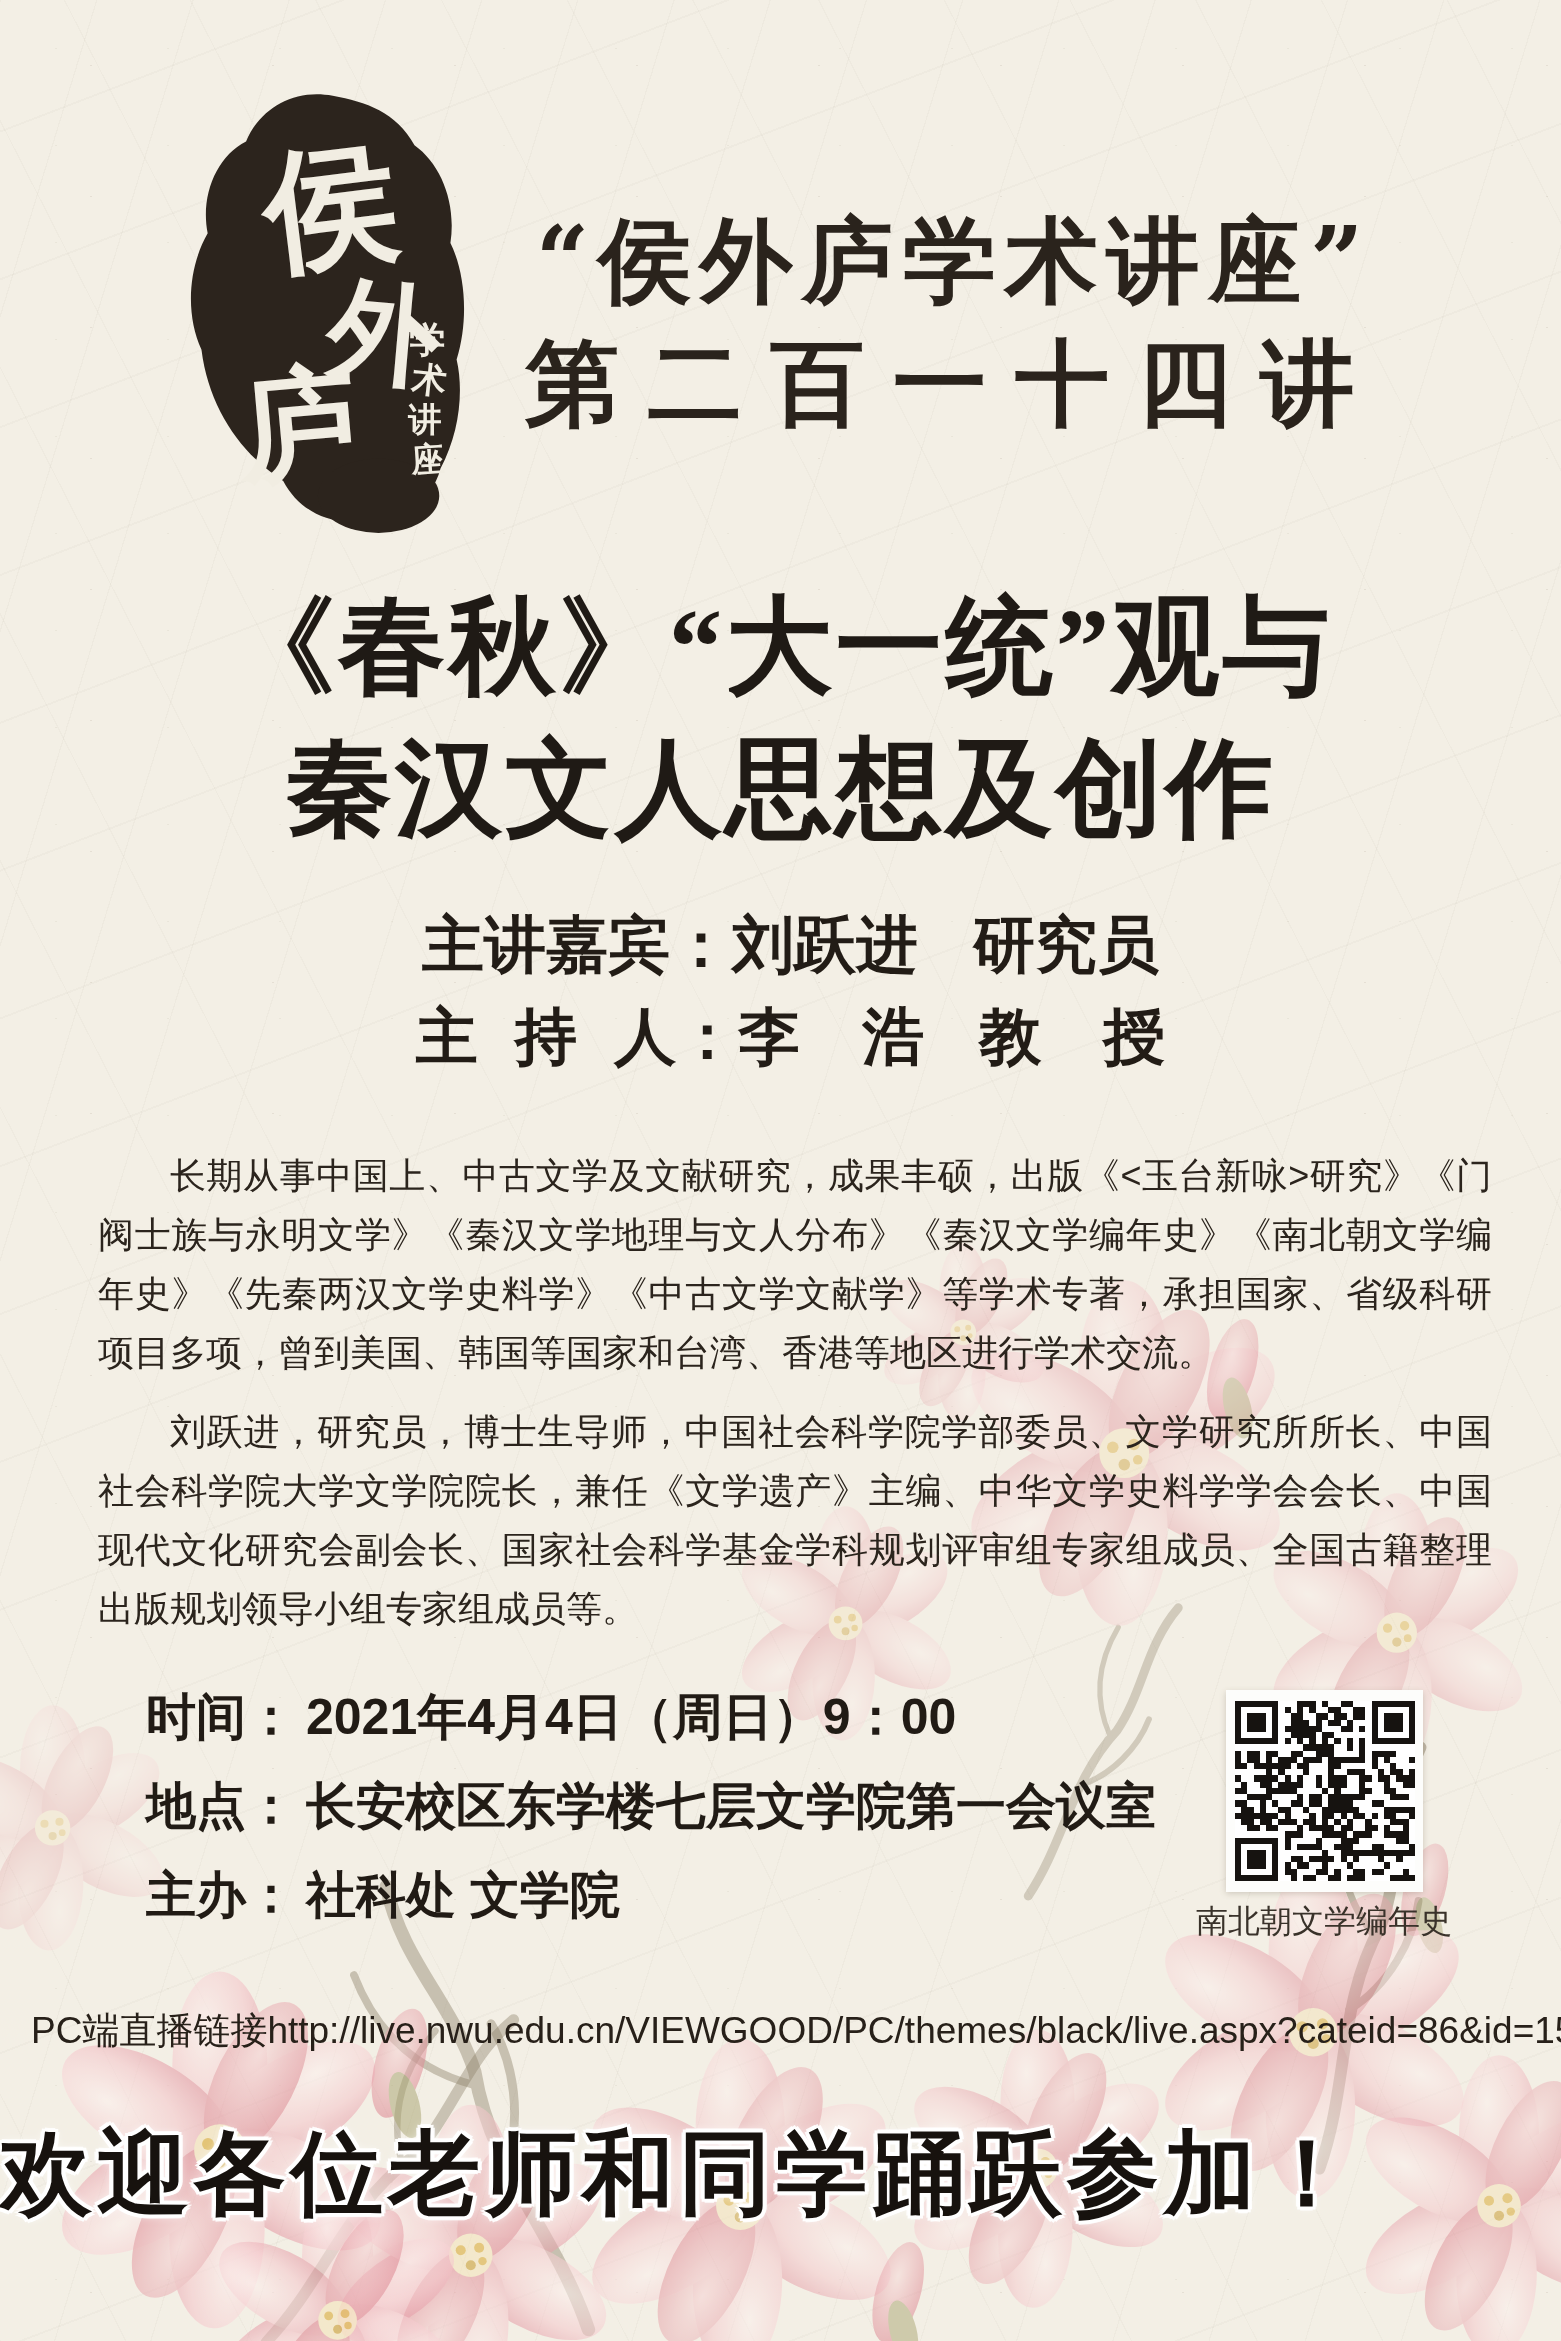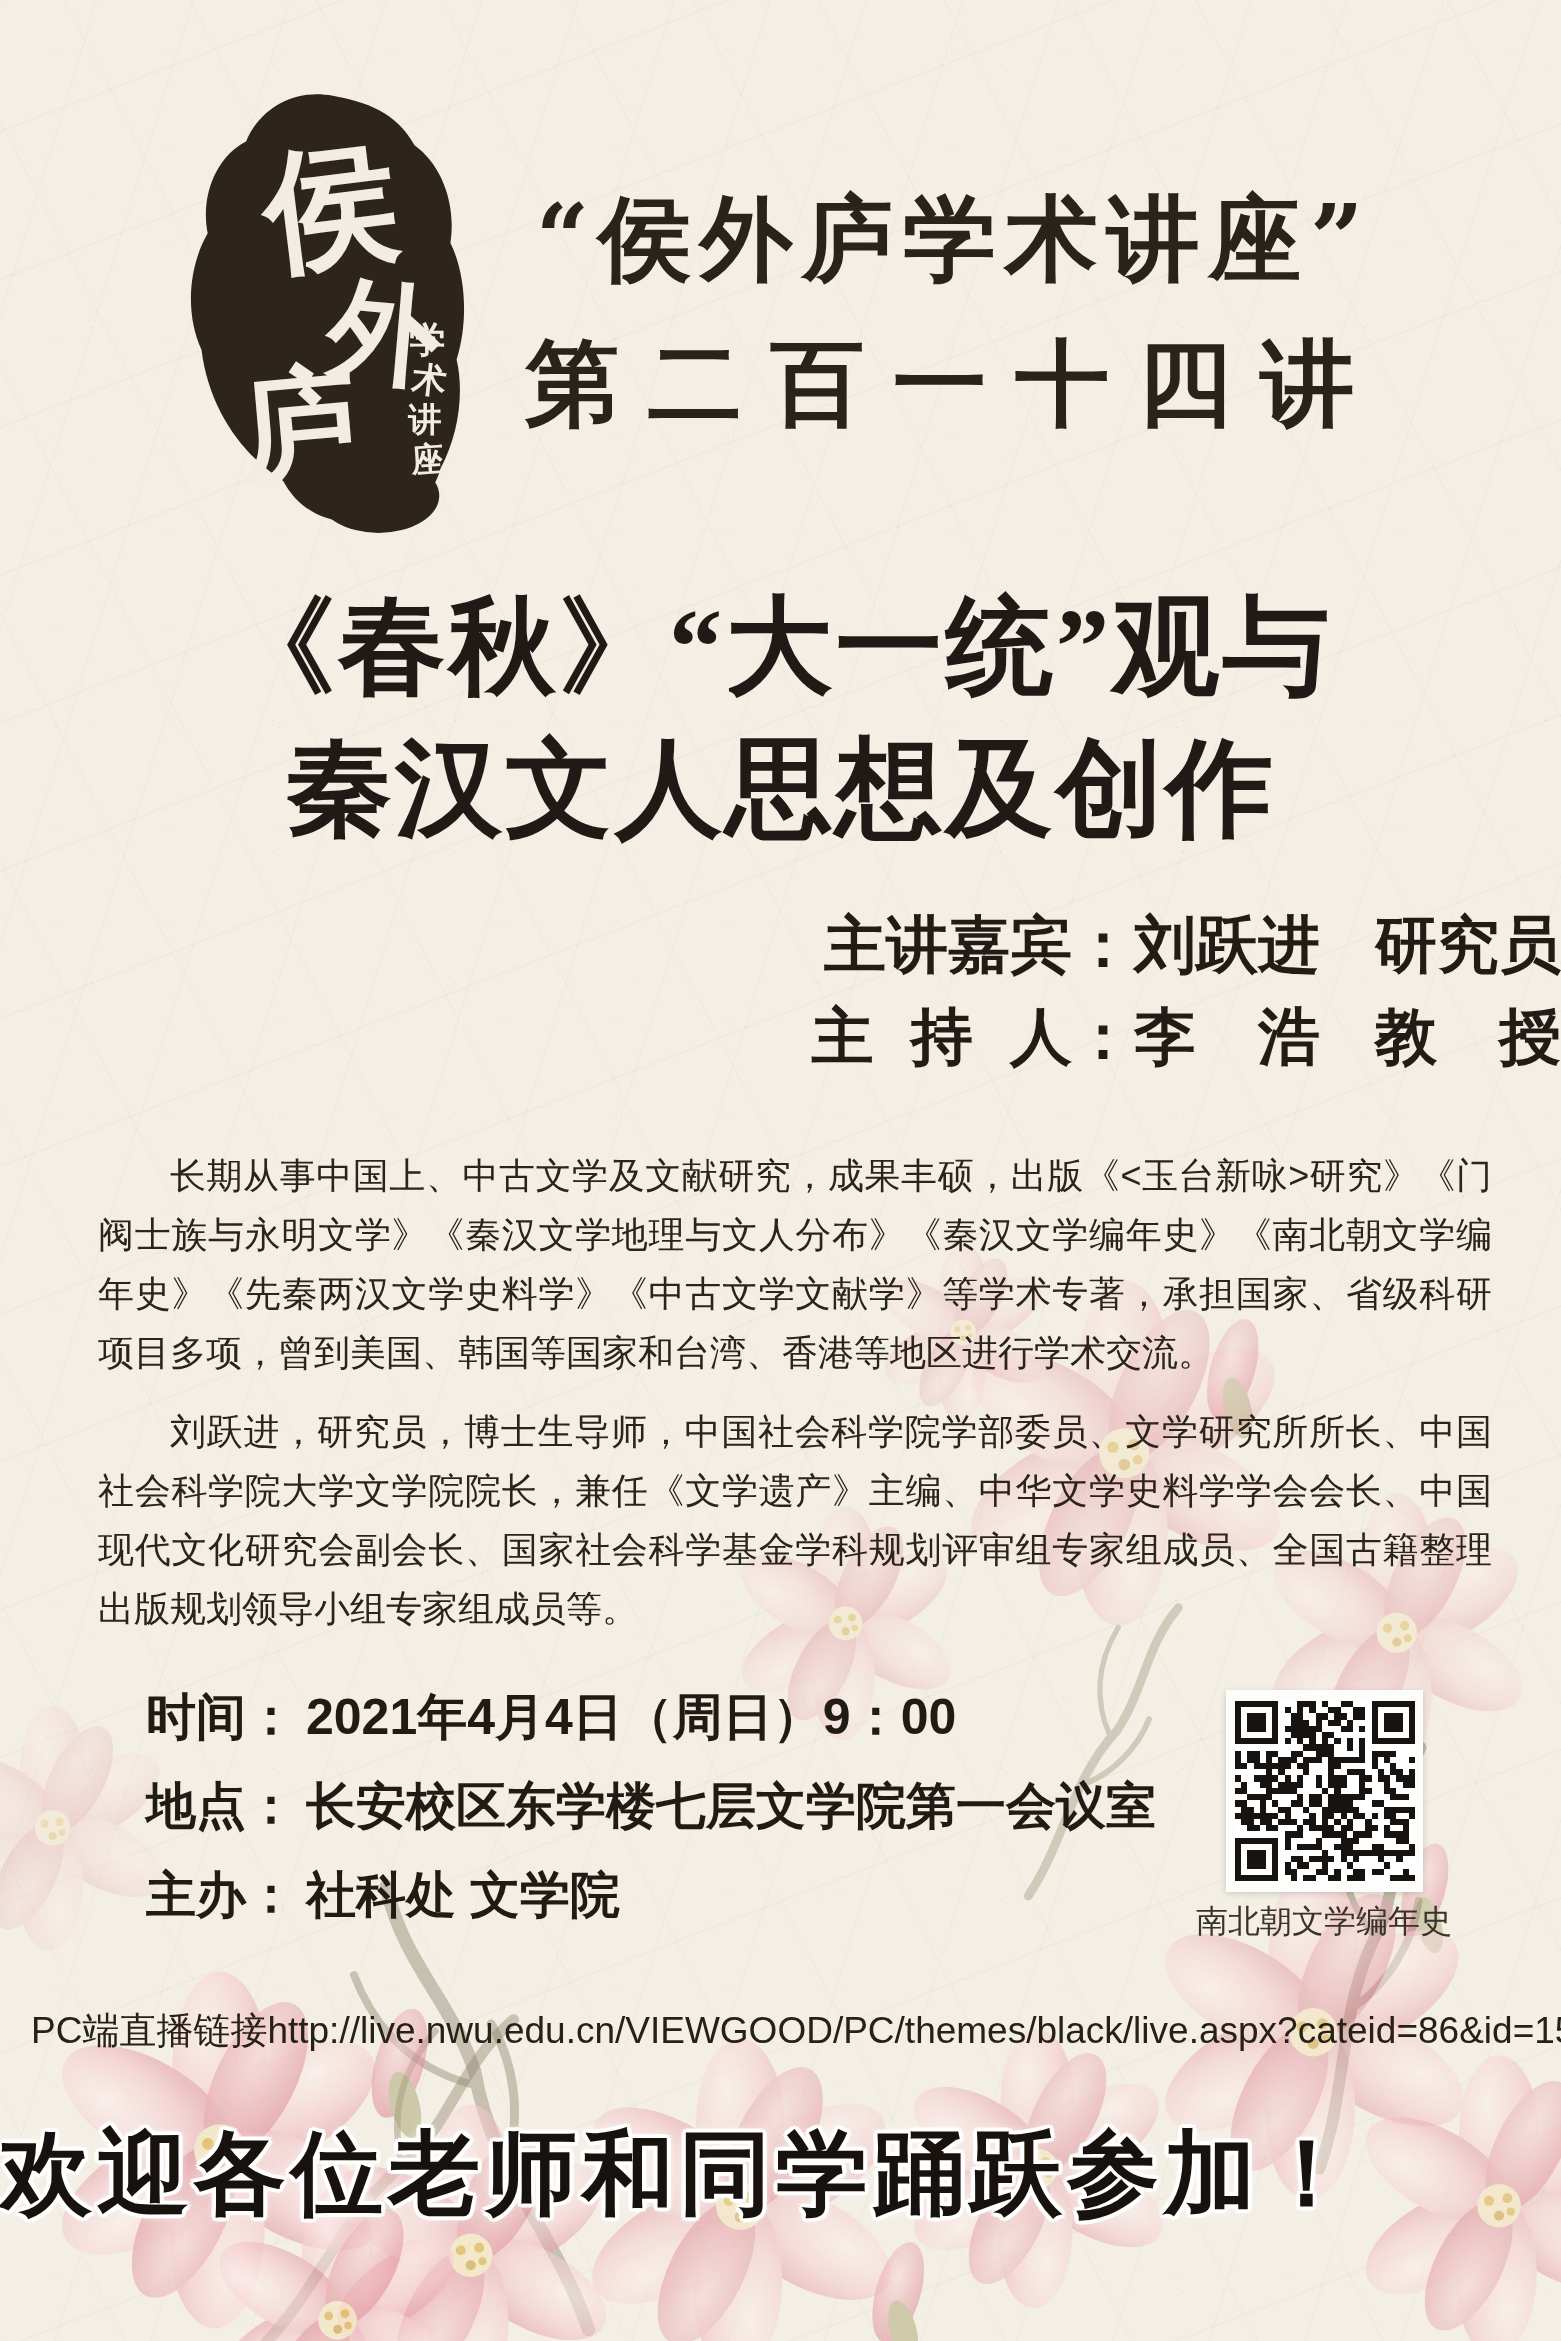"“侯外庐学术讲座”" .series-1 { top: 177px -> 199px }
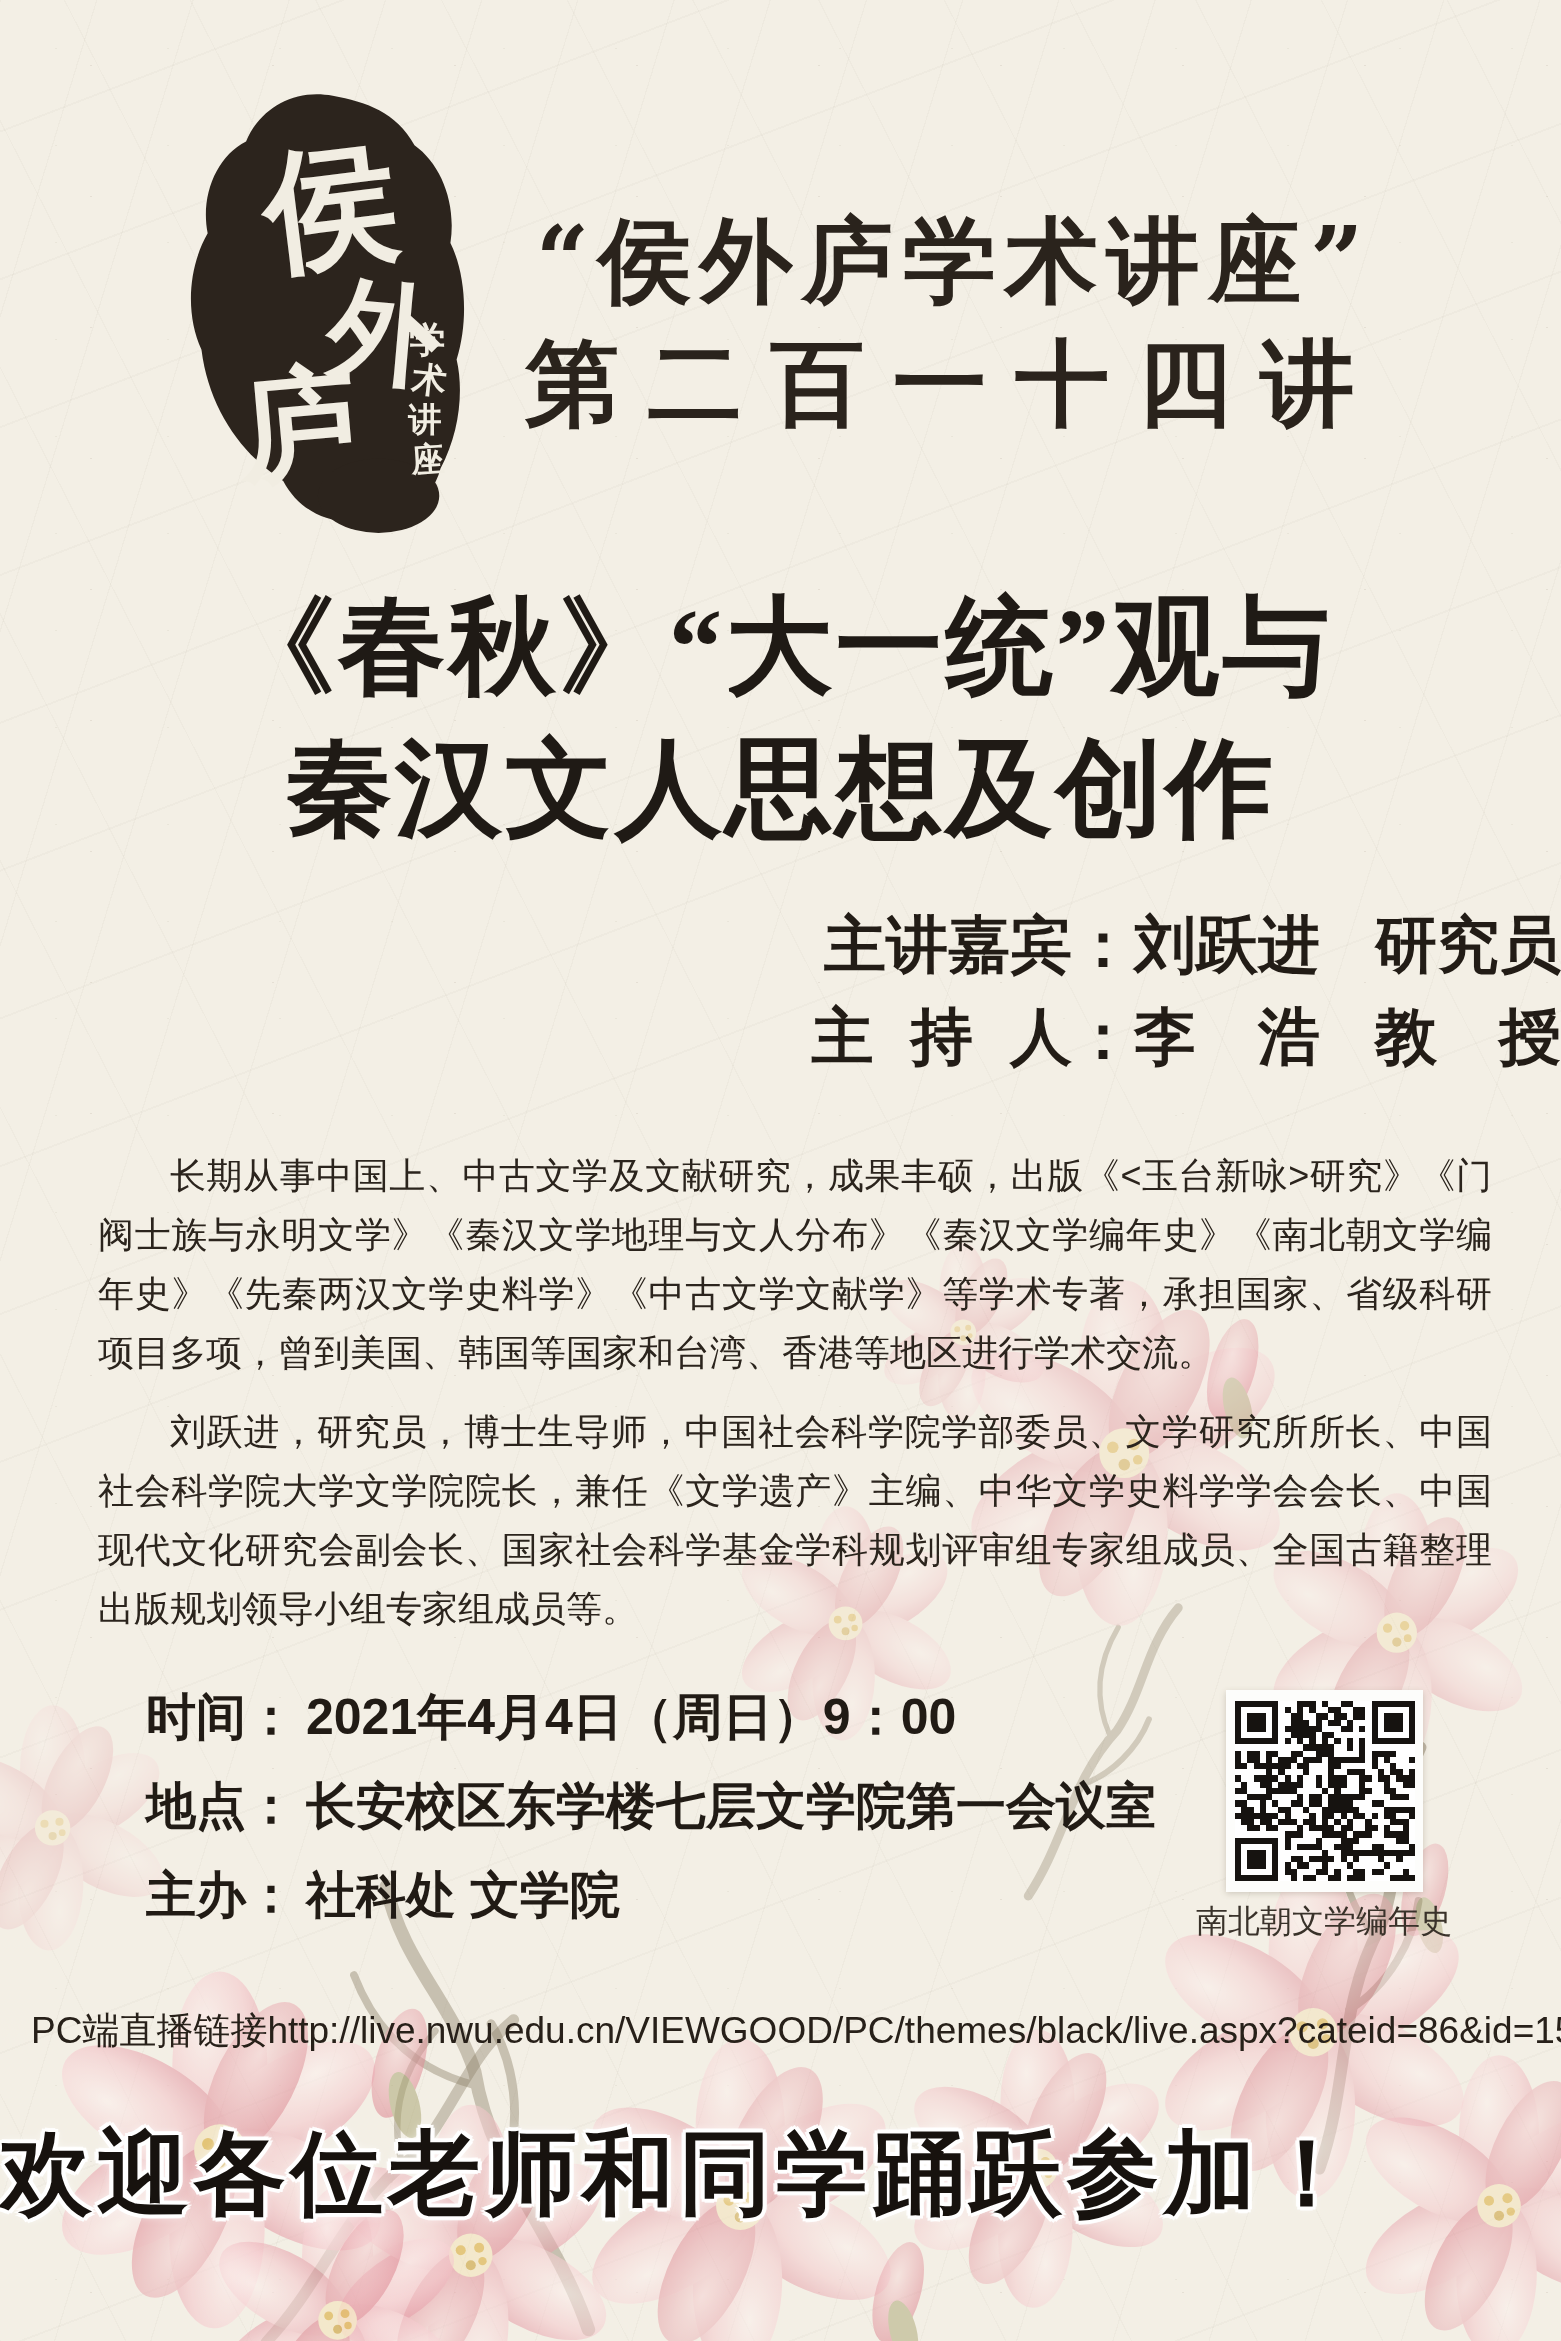"主讲嘉宾：刘跃进 研究员" .people-line { text-align: right -> center }
